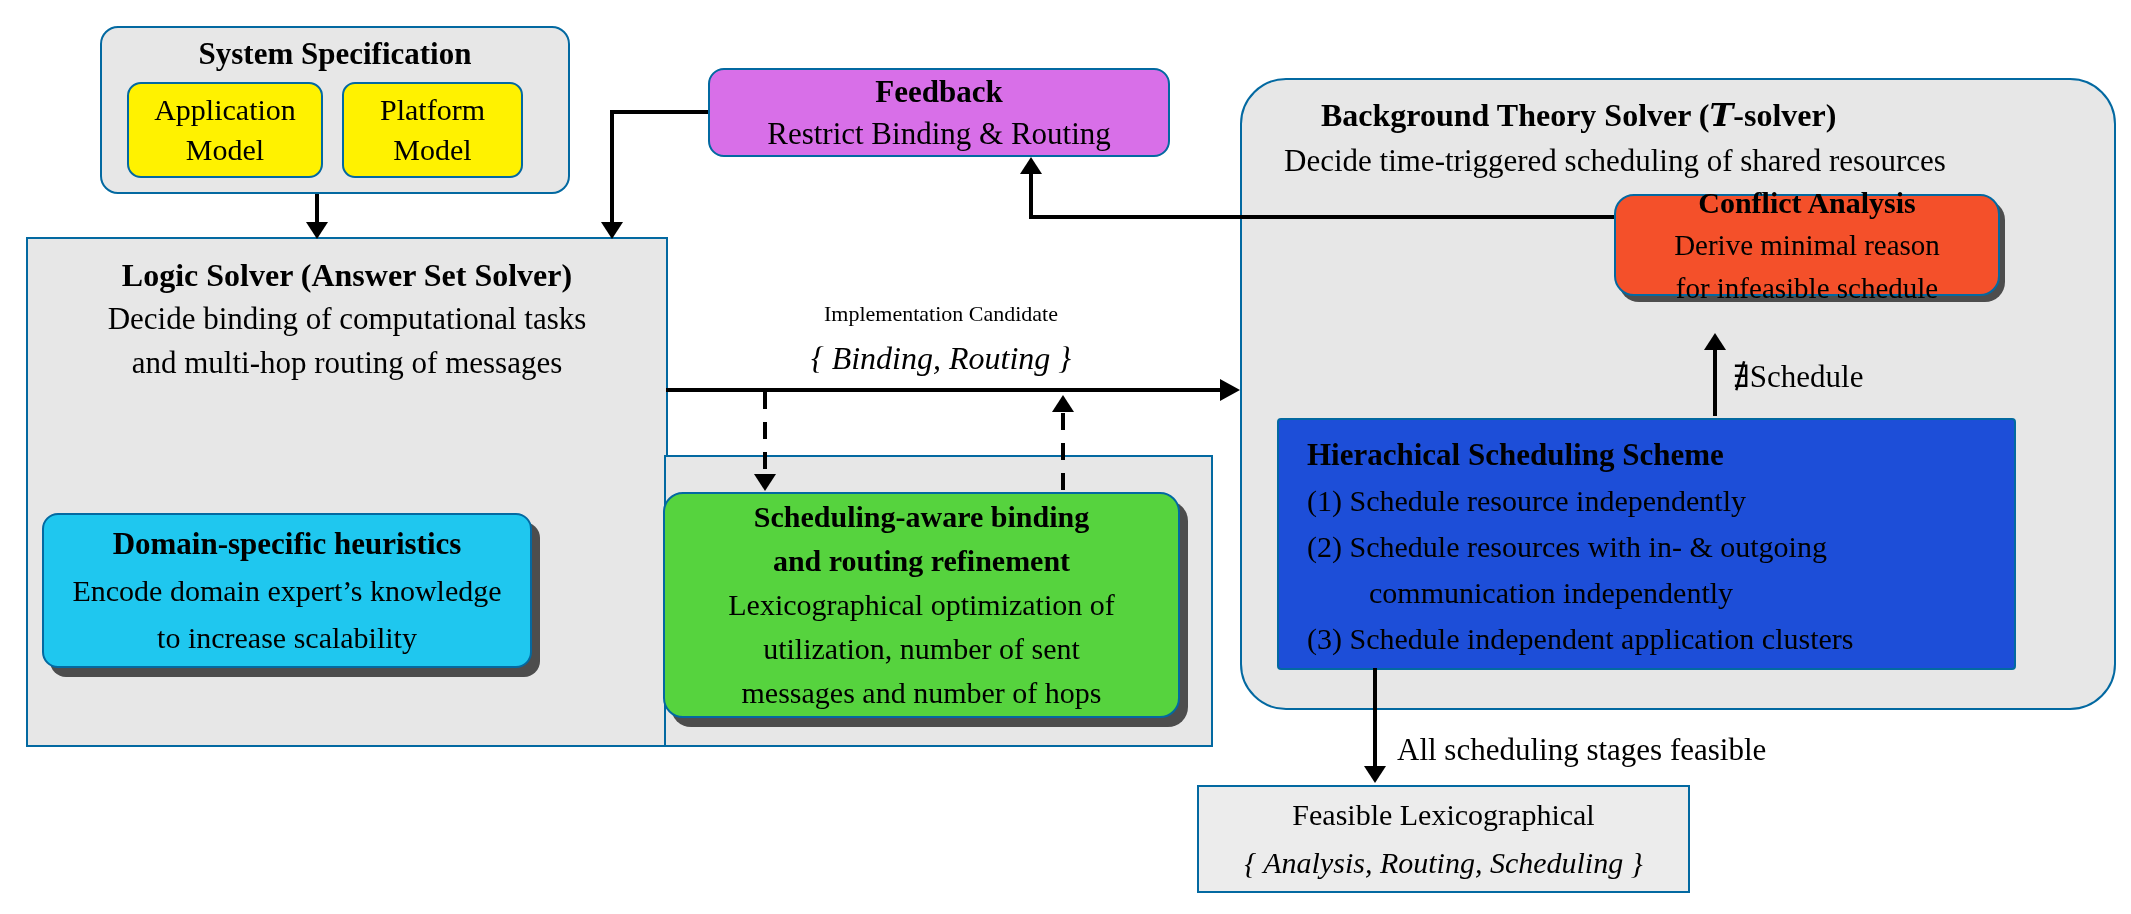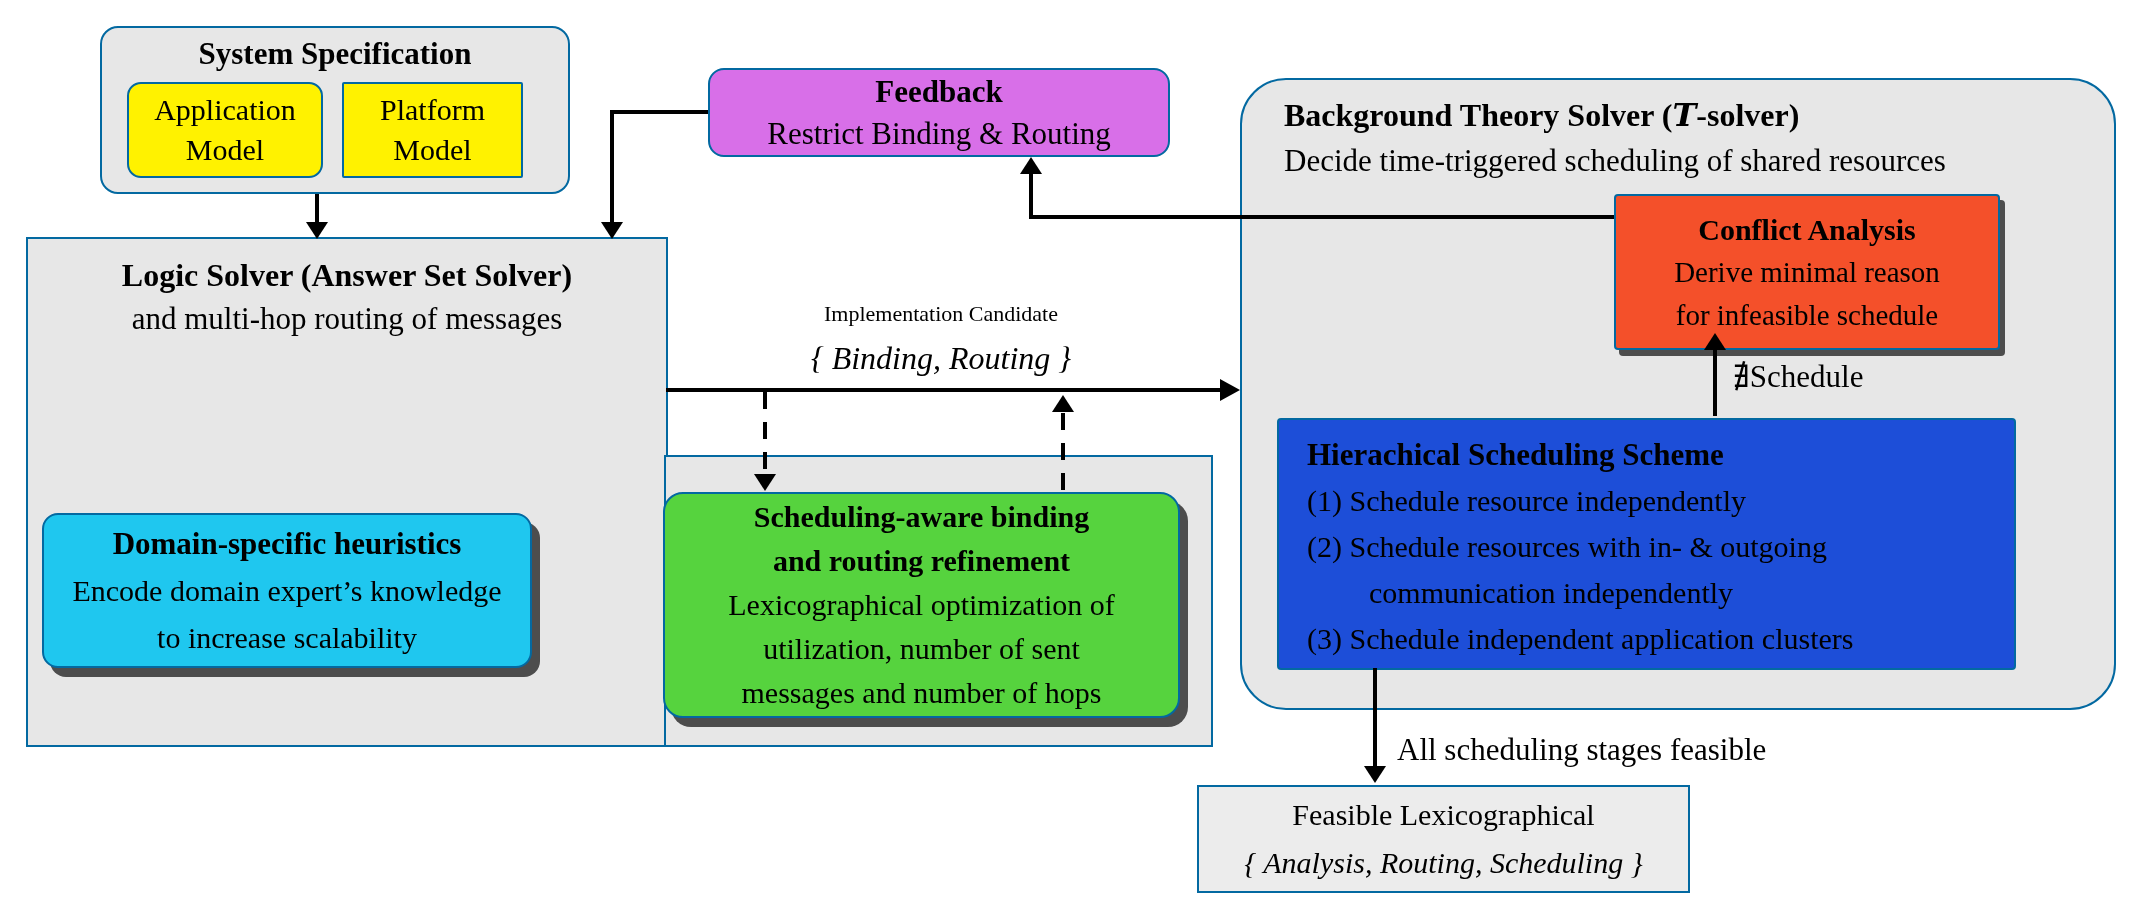"Platform Model" div.box { border-radius: 2px -> 13px }
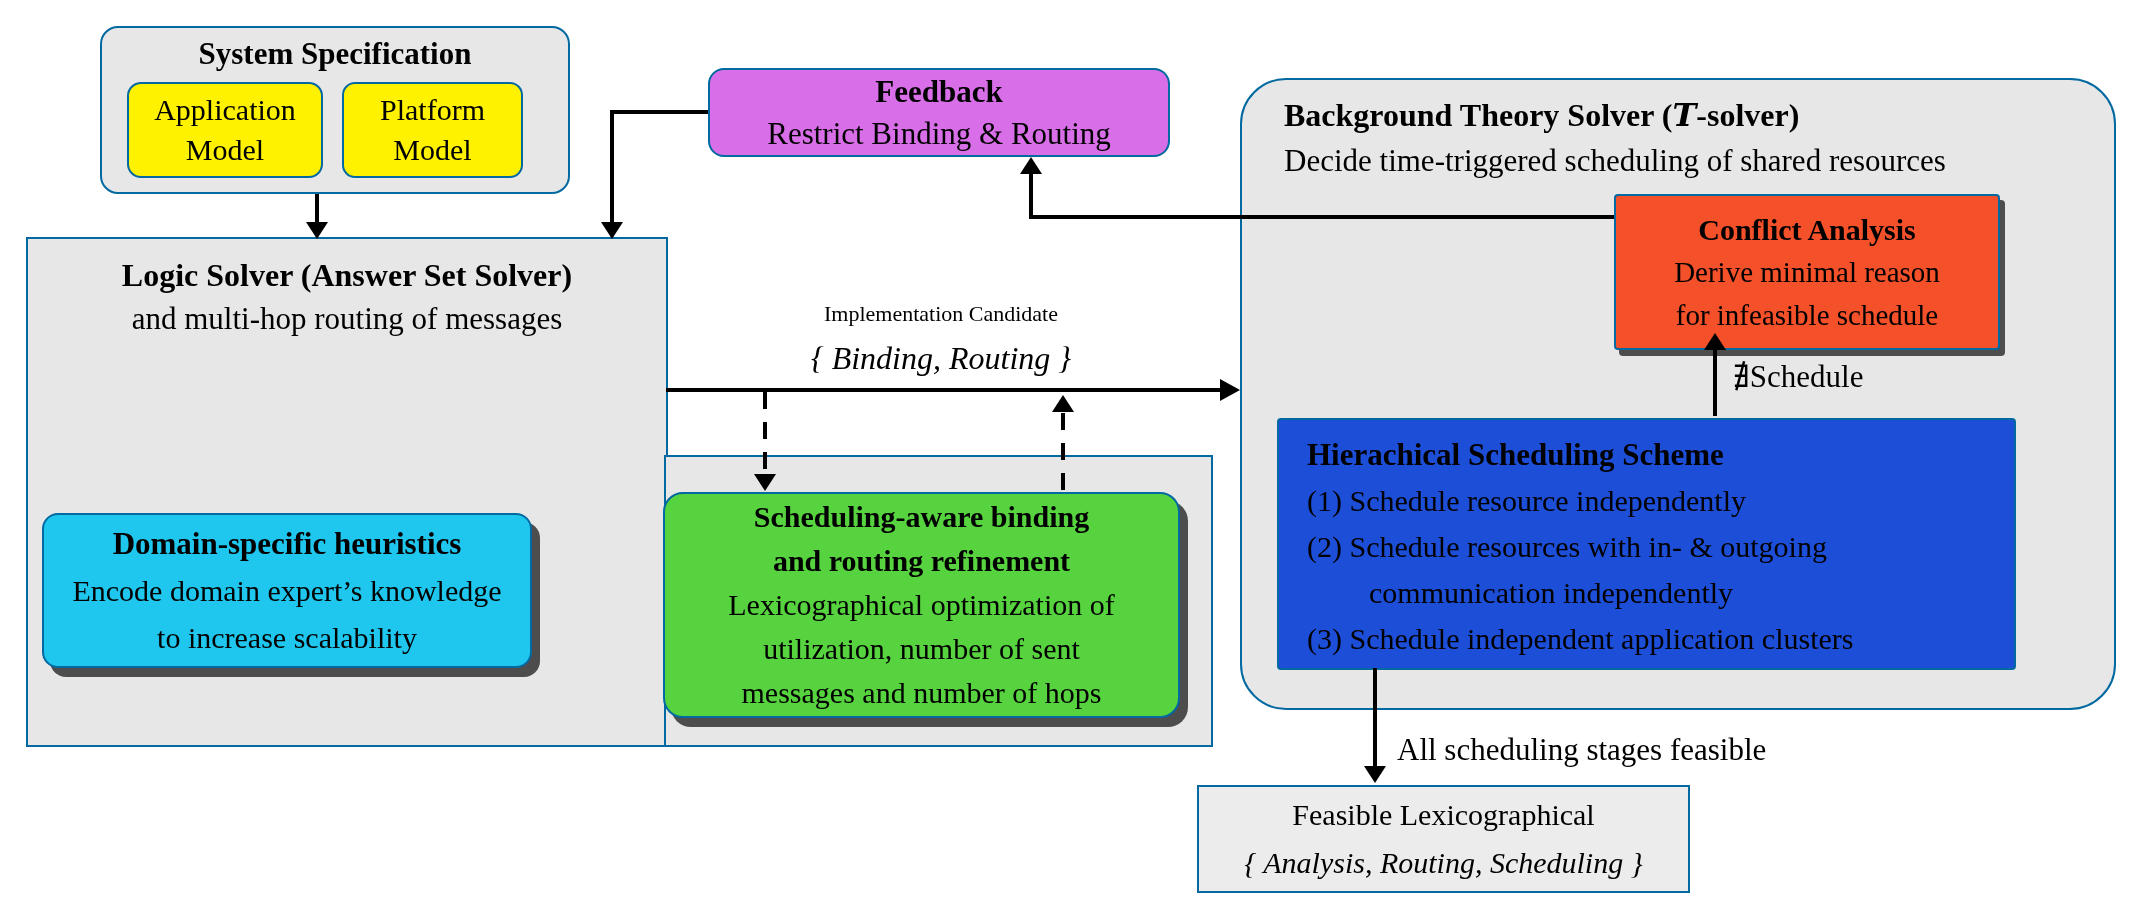"Background Theory Solver (T-solver)" div.b { margin-left: none -> 37px }
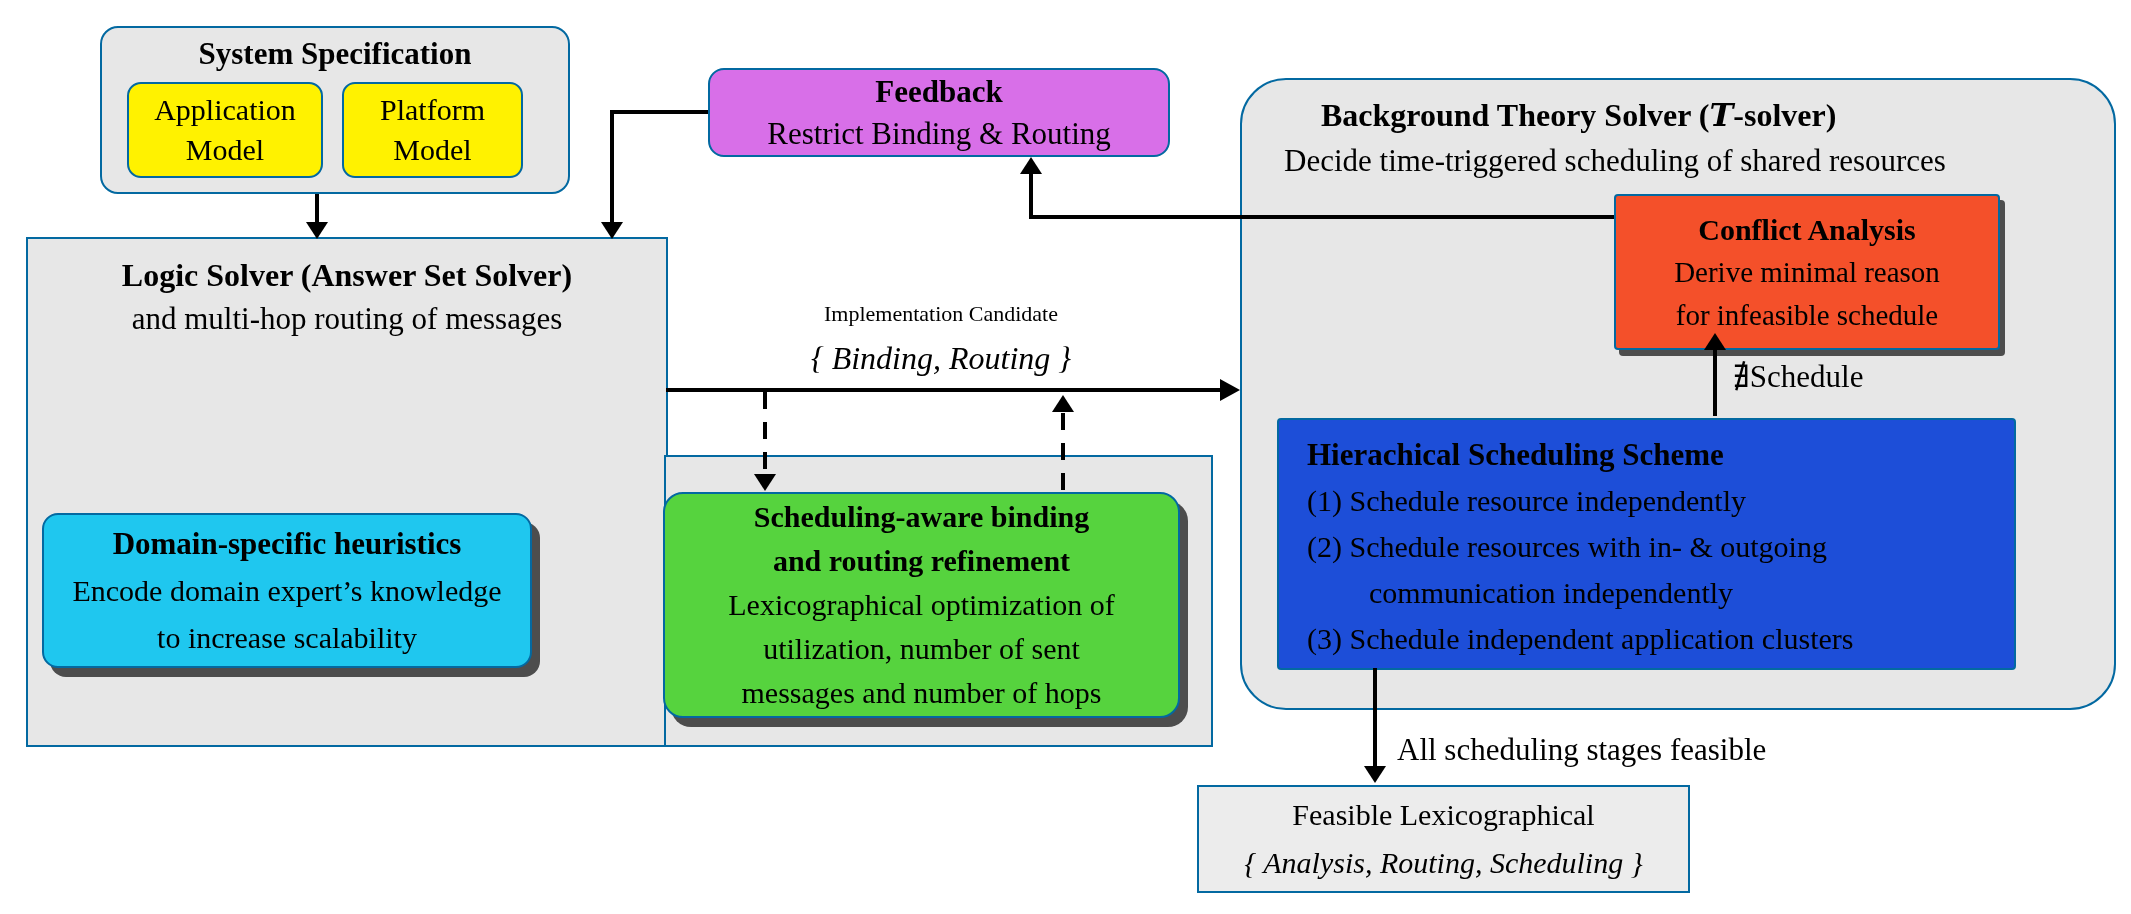"Conflict Analysis" div.box { border-radius: 4px -> 20px; height: 156px -> 102px }
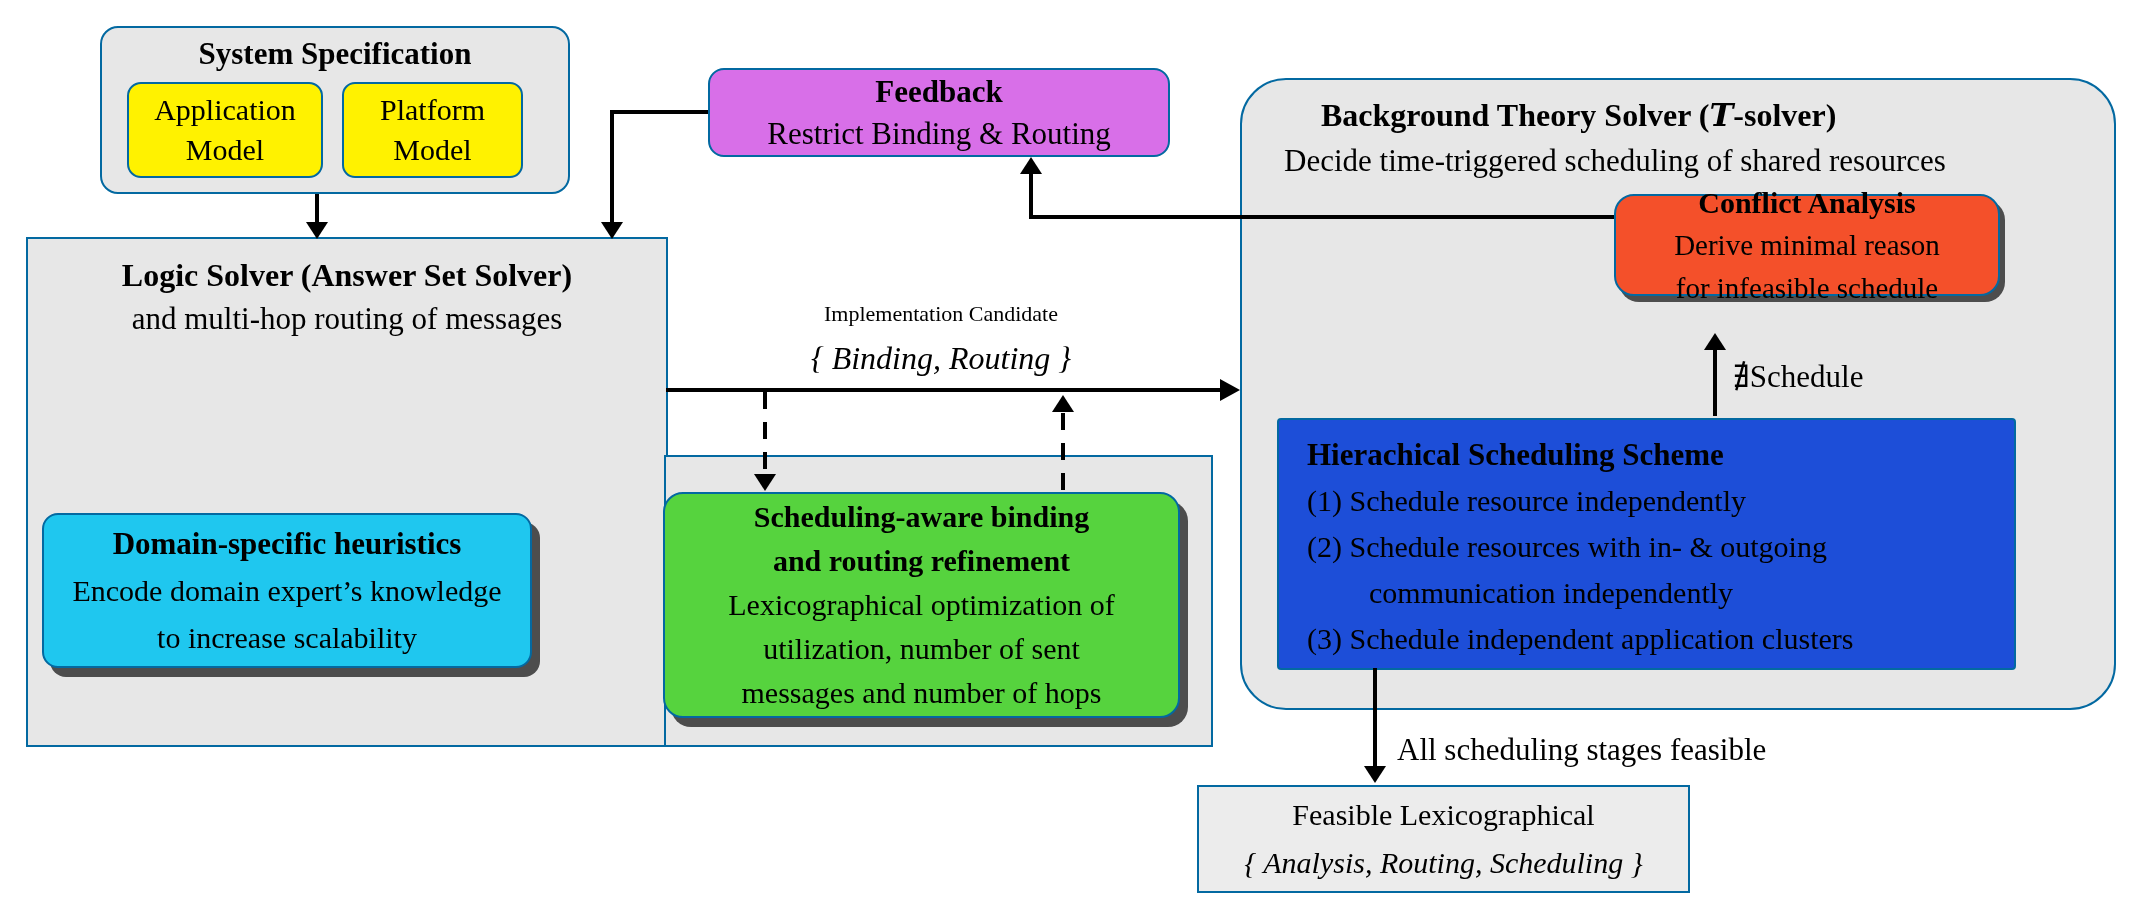"Decide binding of computational tasks" div { html: none -> <div>Decide binding of computational tasks</div> }
